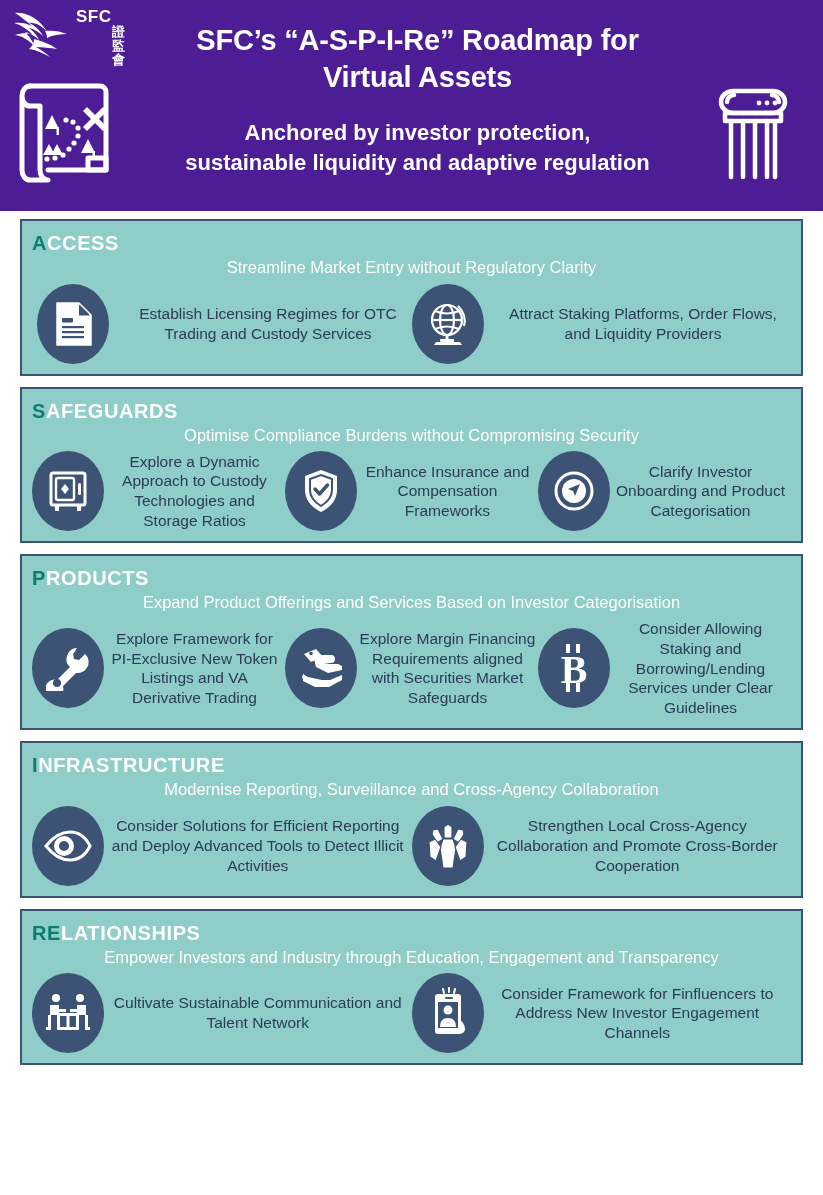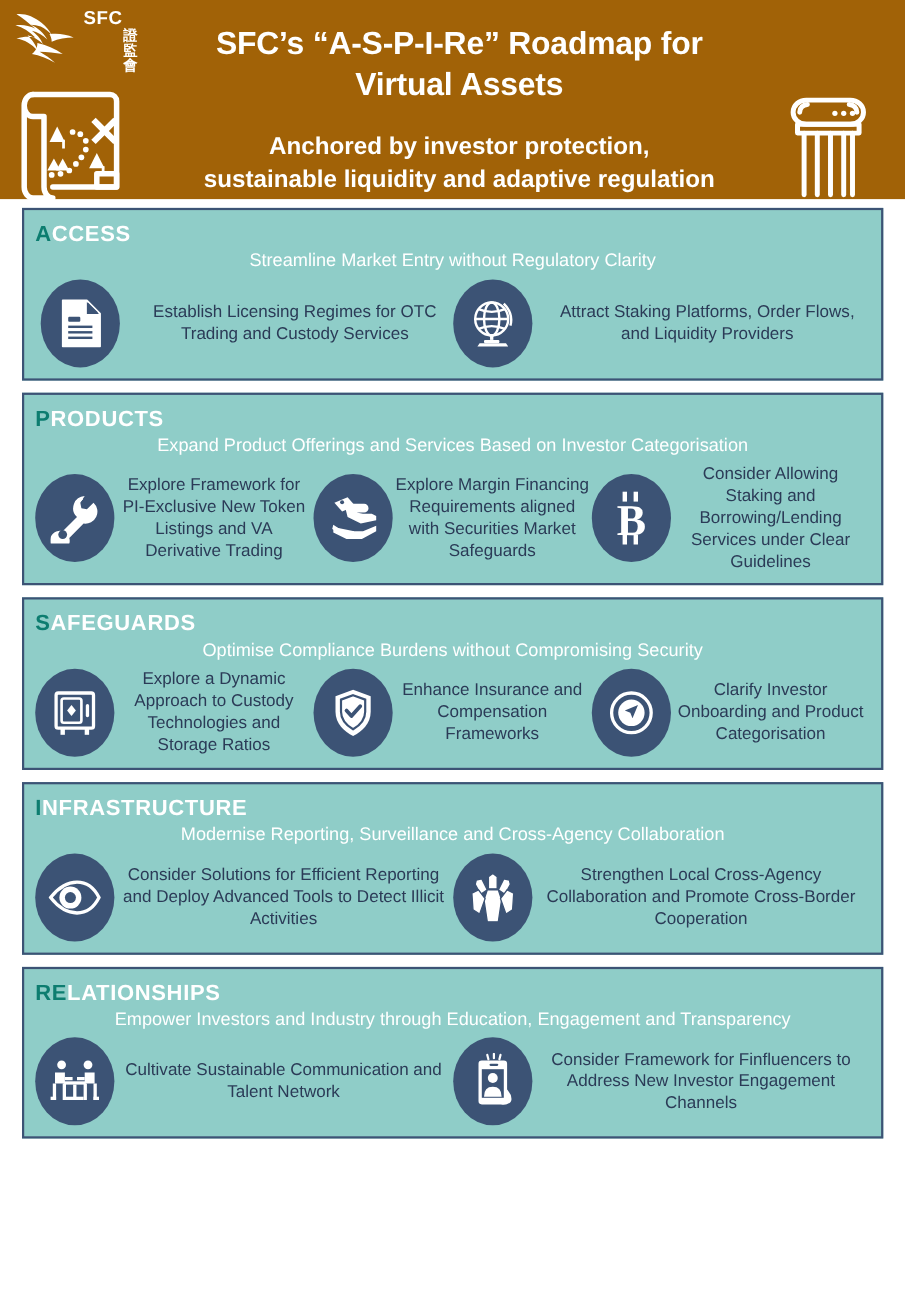"SFC" .header { background: #a16207 -> #4c1d95; height: 181px -> 211px }
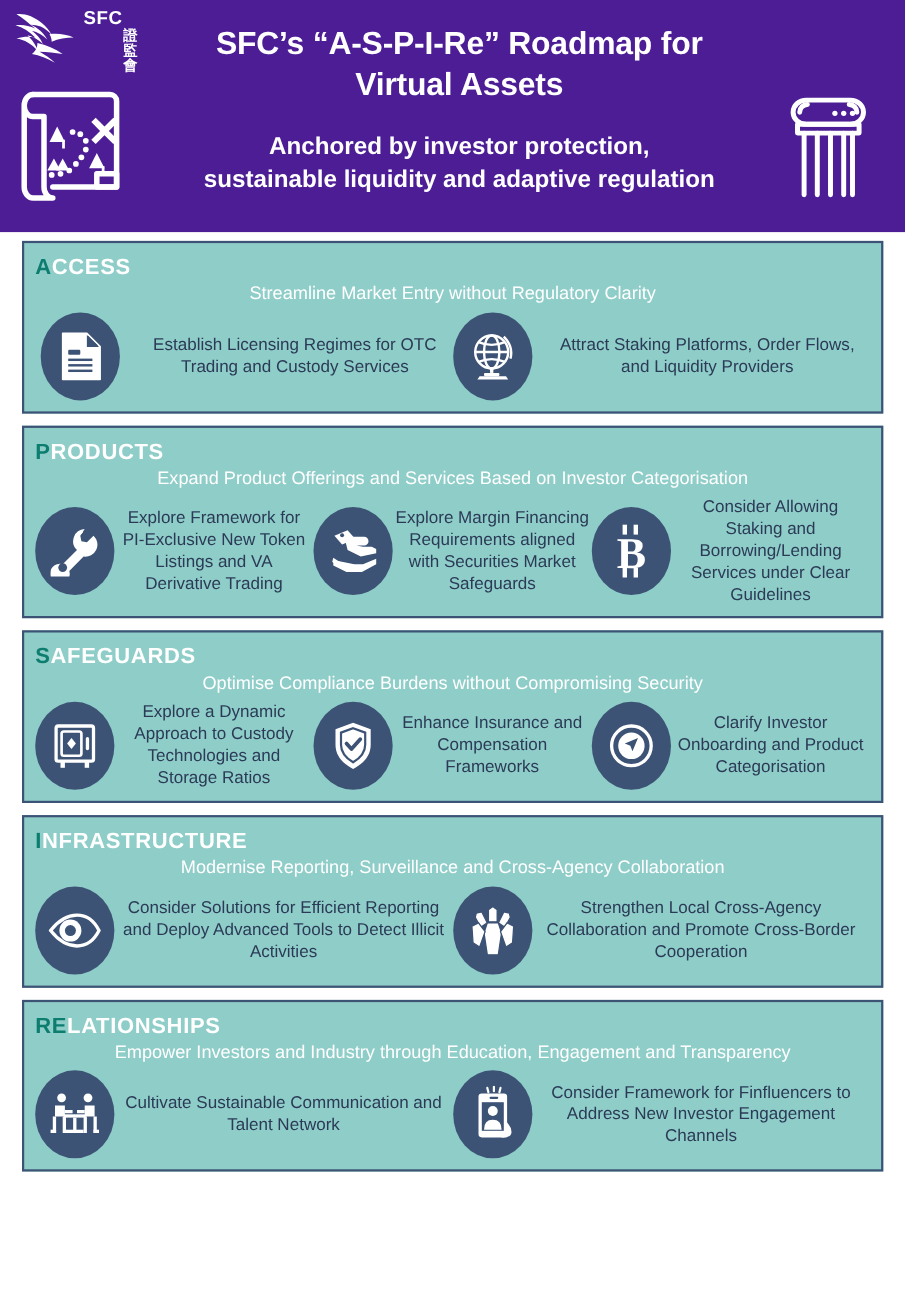"PRODUCTS" div.section { order: before "SAFEGUARDS" -> after "SAFEGUARDS" }
